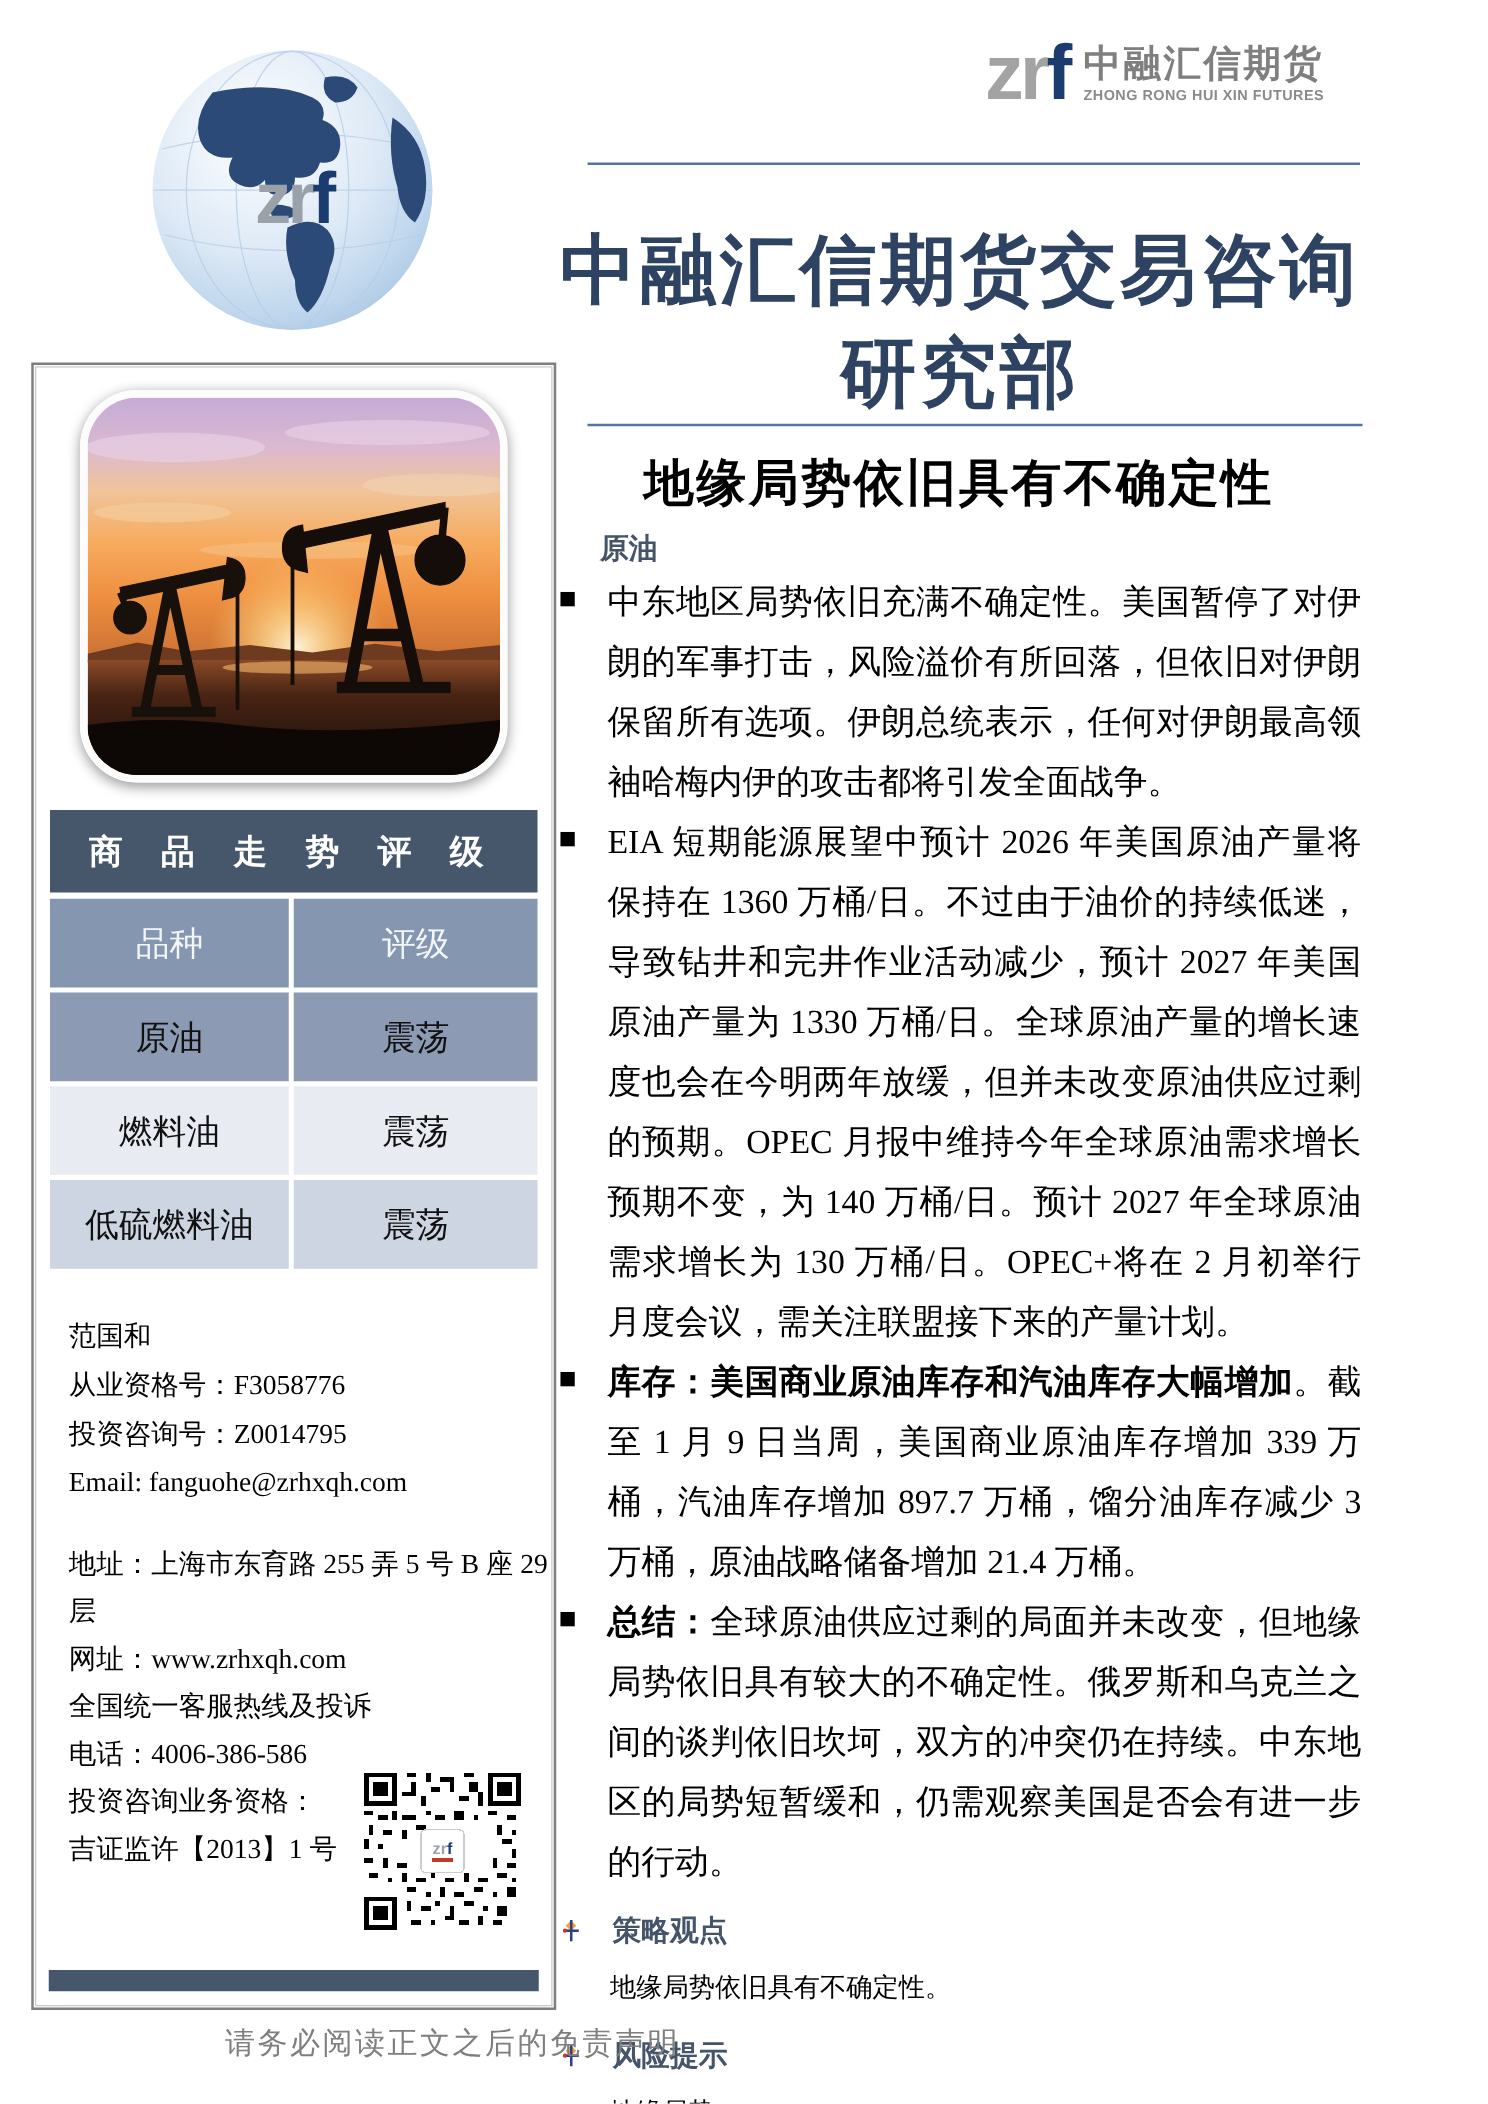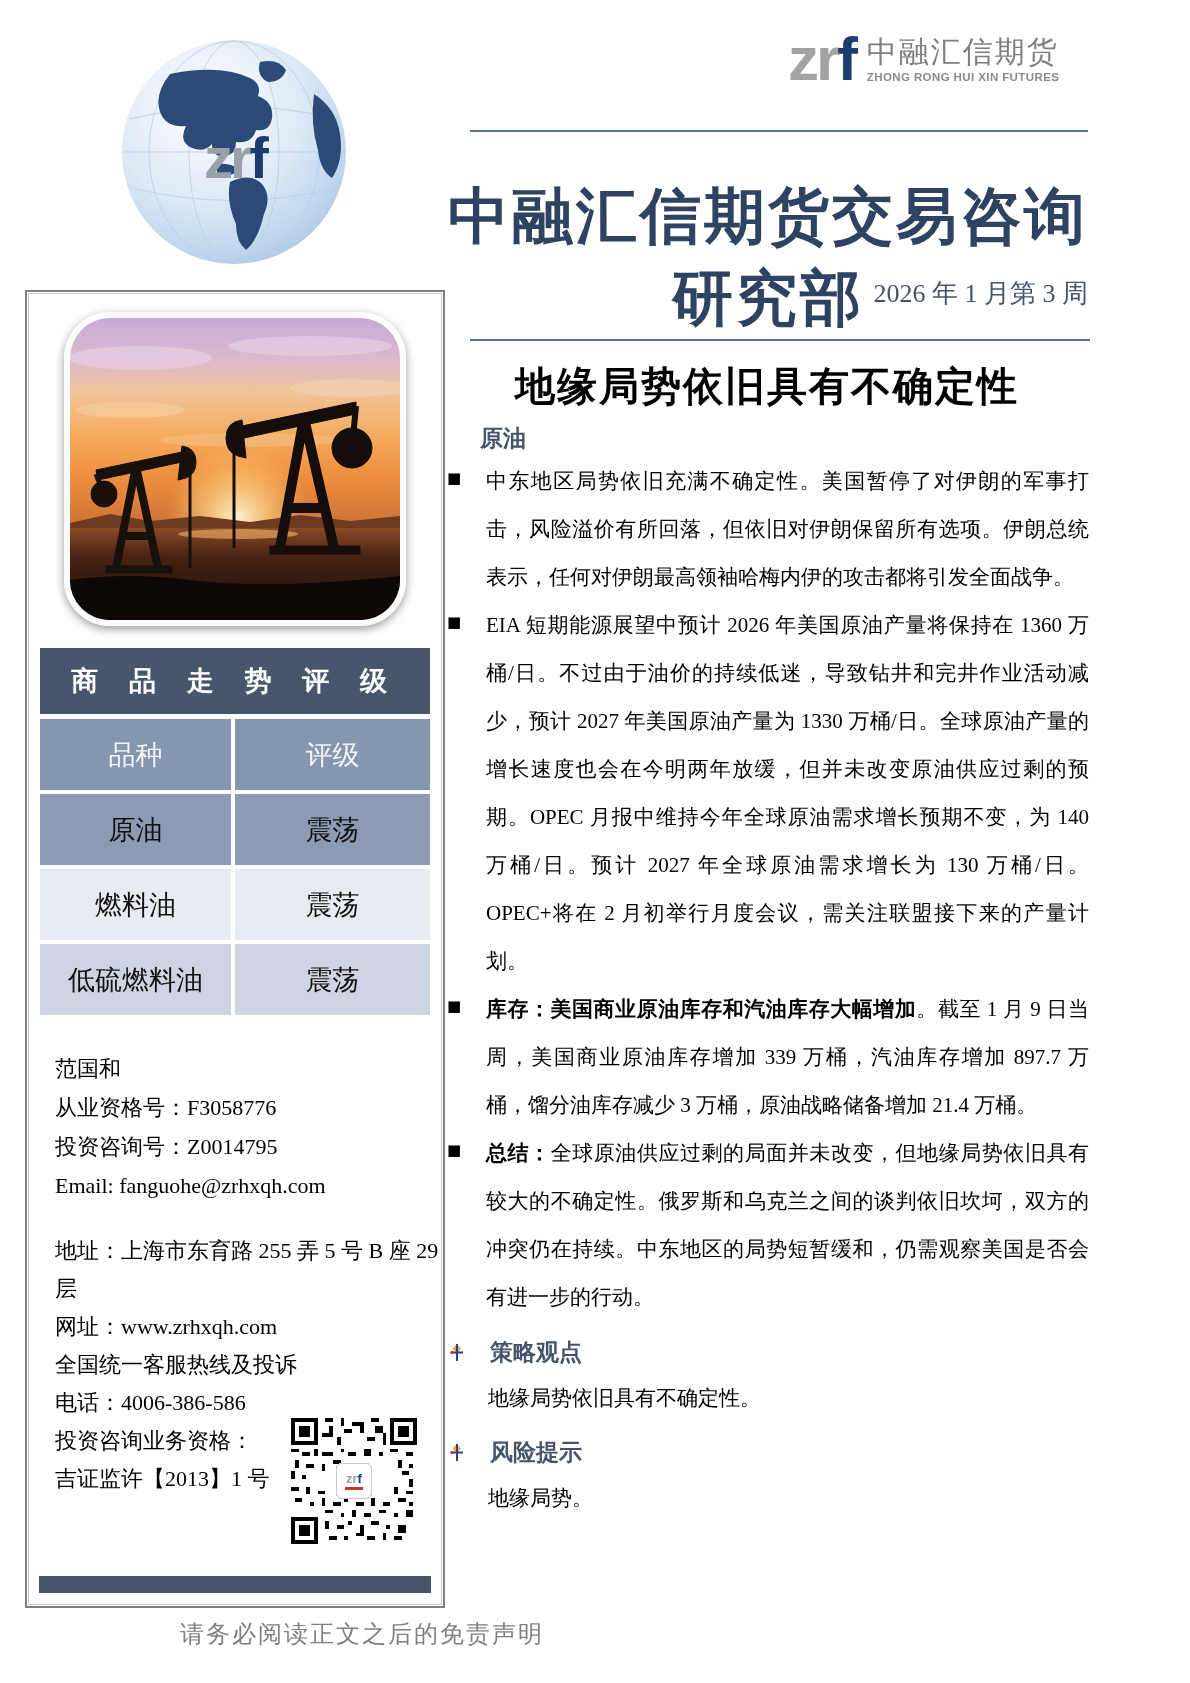"中融汇信期货" .brand-cn { font-weight: normal -> bold }
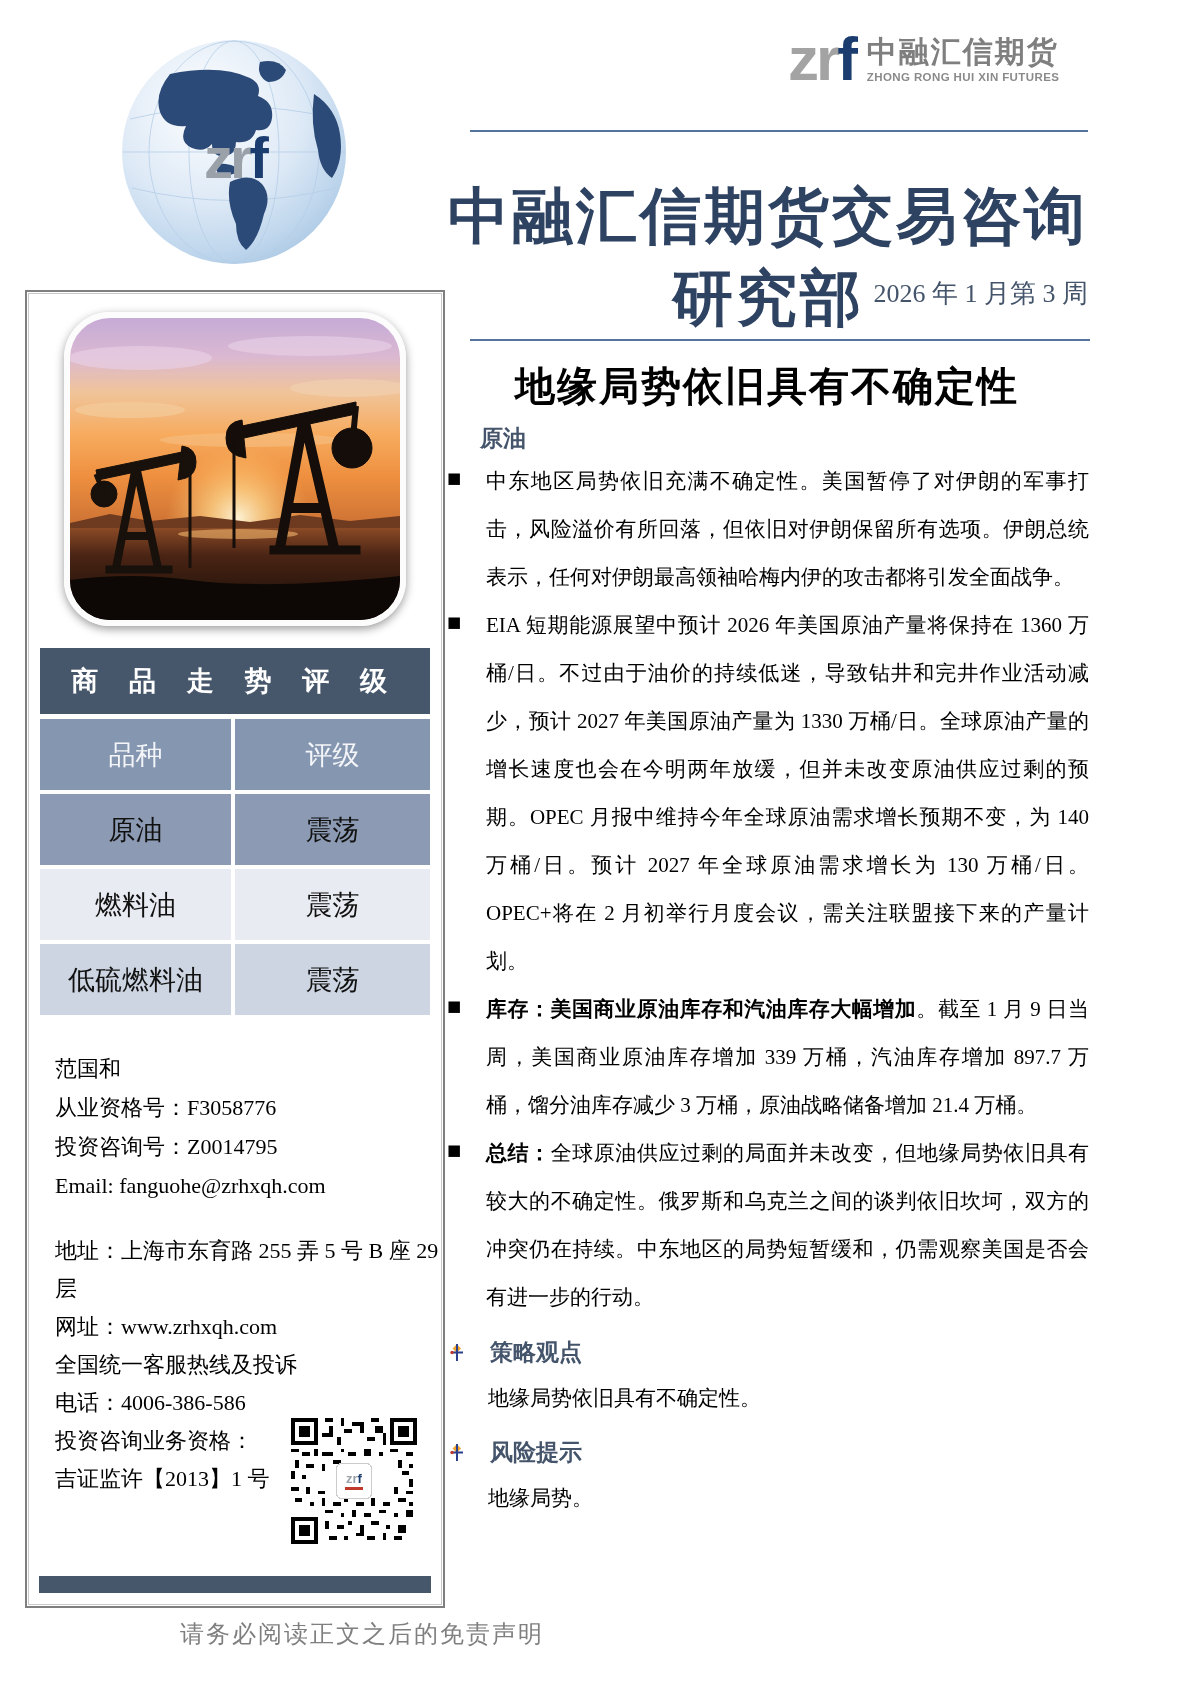"2026 年 1 月第 3" div.date { html: <div>2026 年 1 月第 3 周</div> -> none }
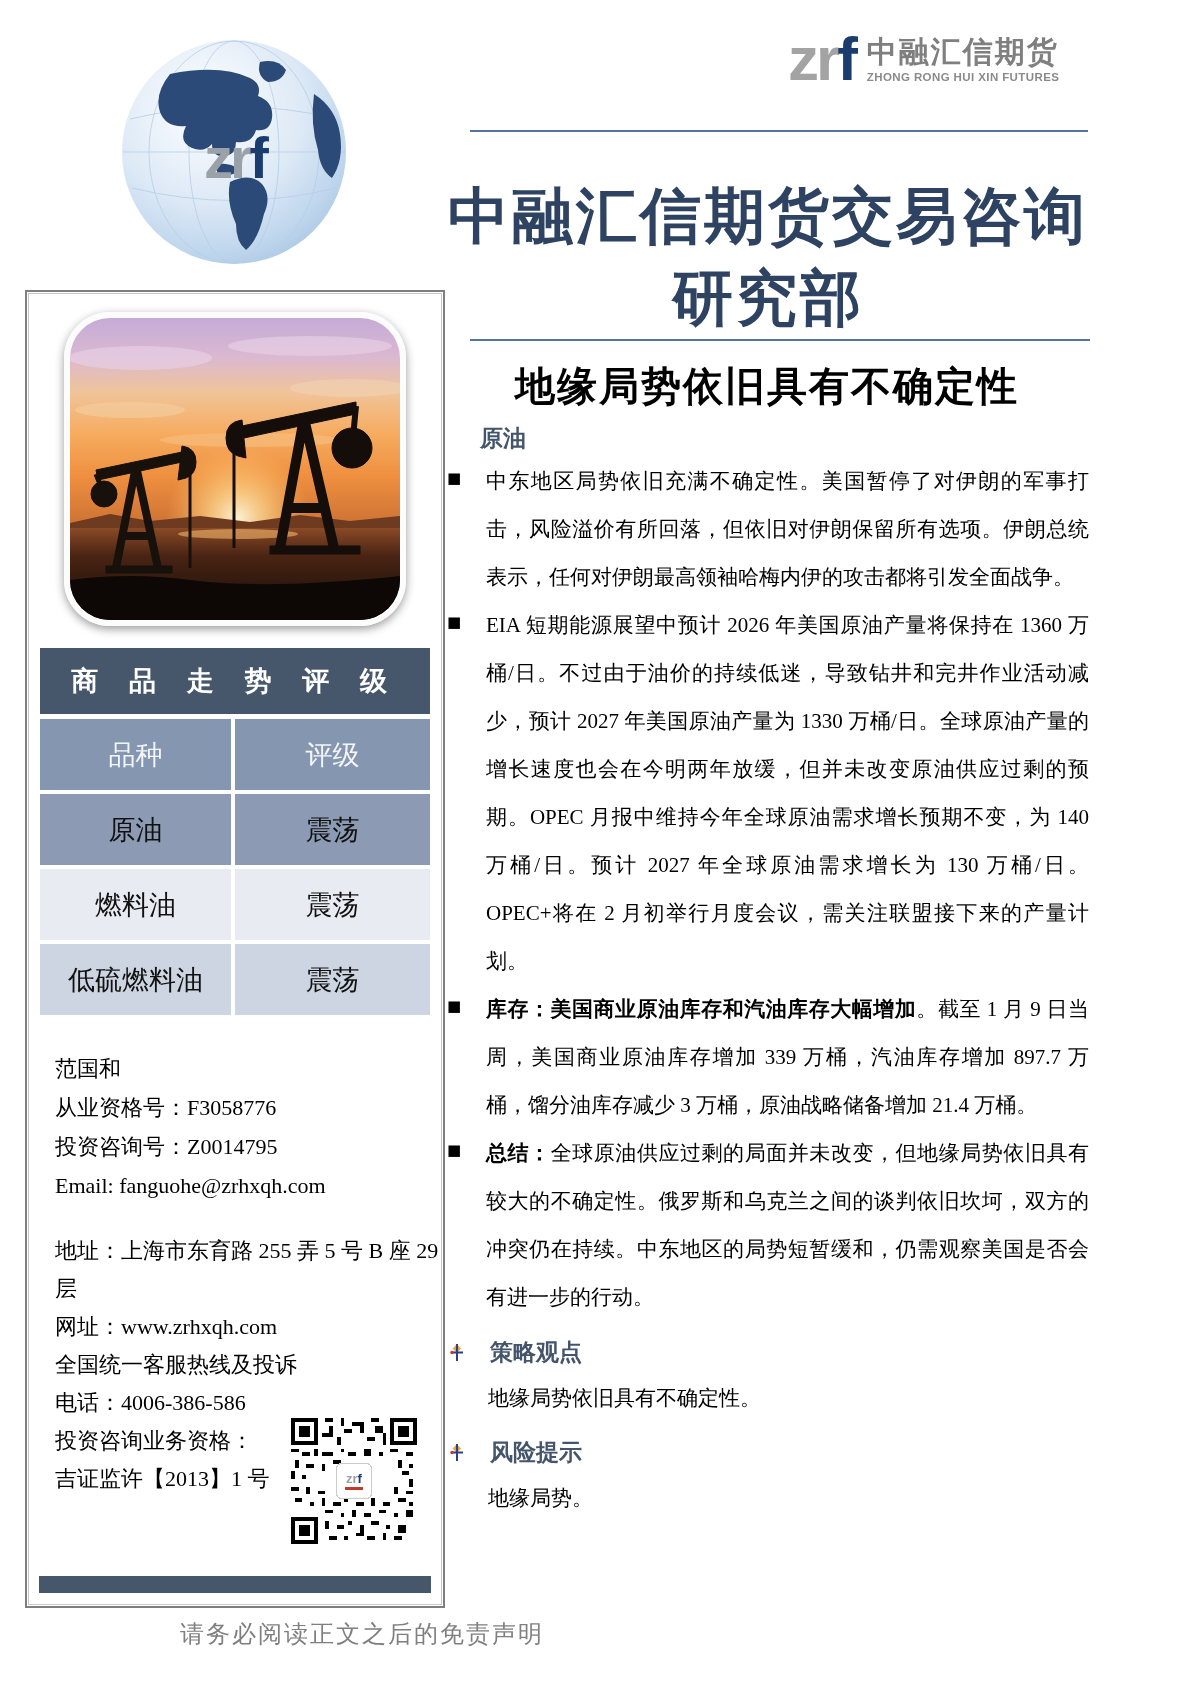"中东地区局势依旧充满不确定性。美国暂停了对伊朗的军事打击，风险溢价有所回落，但依" .b p { font-size: 21px -> 27px }
